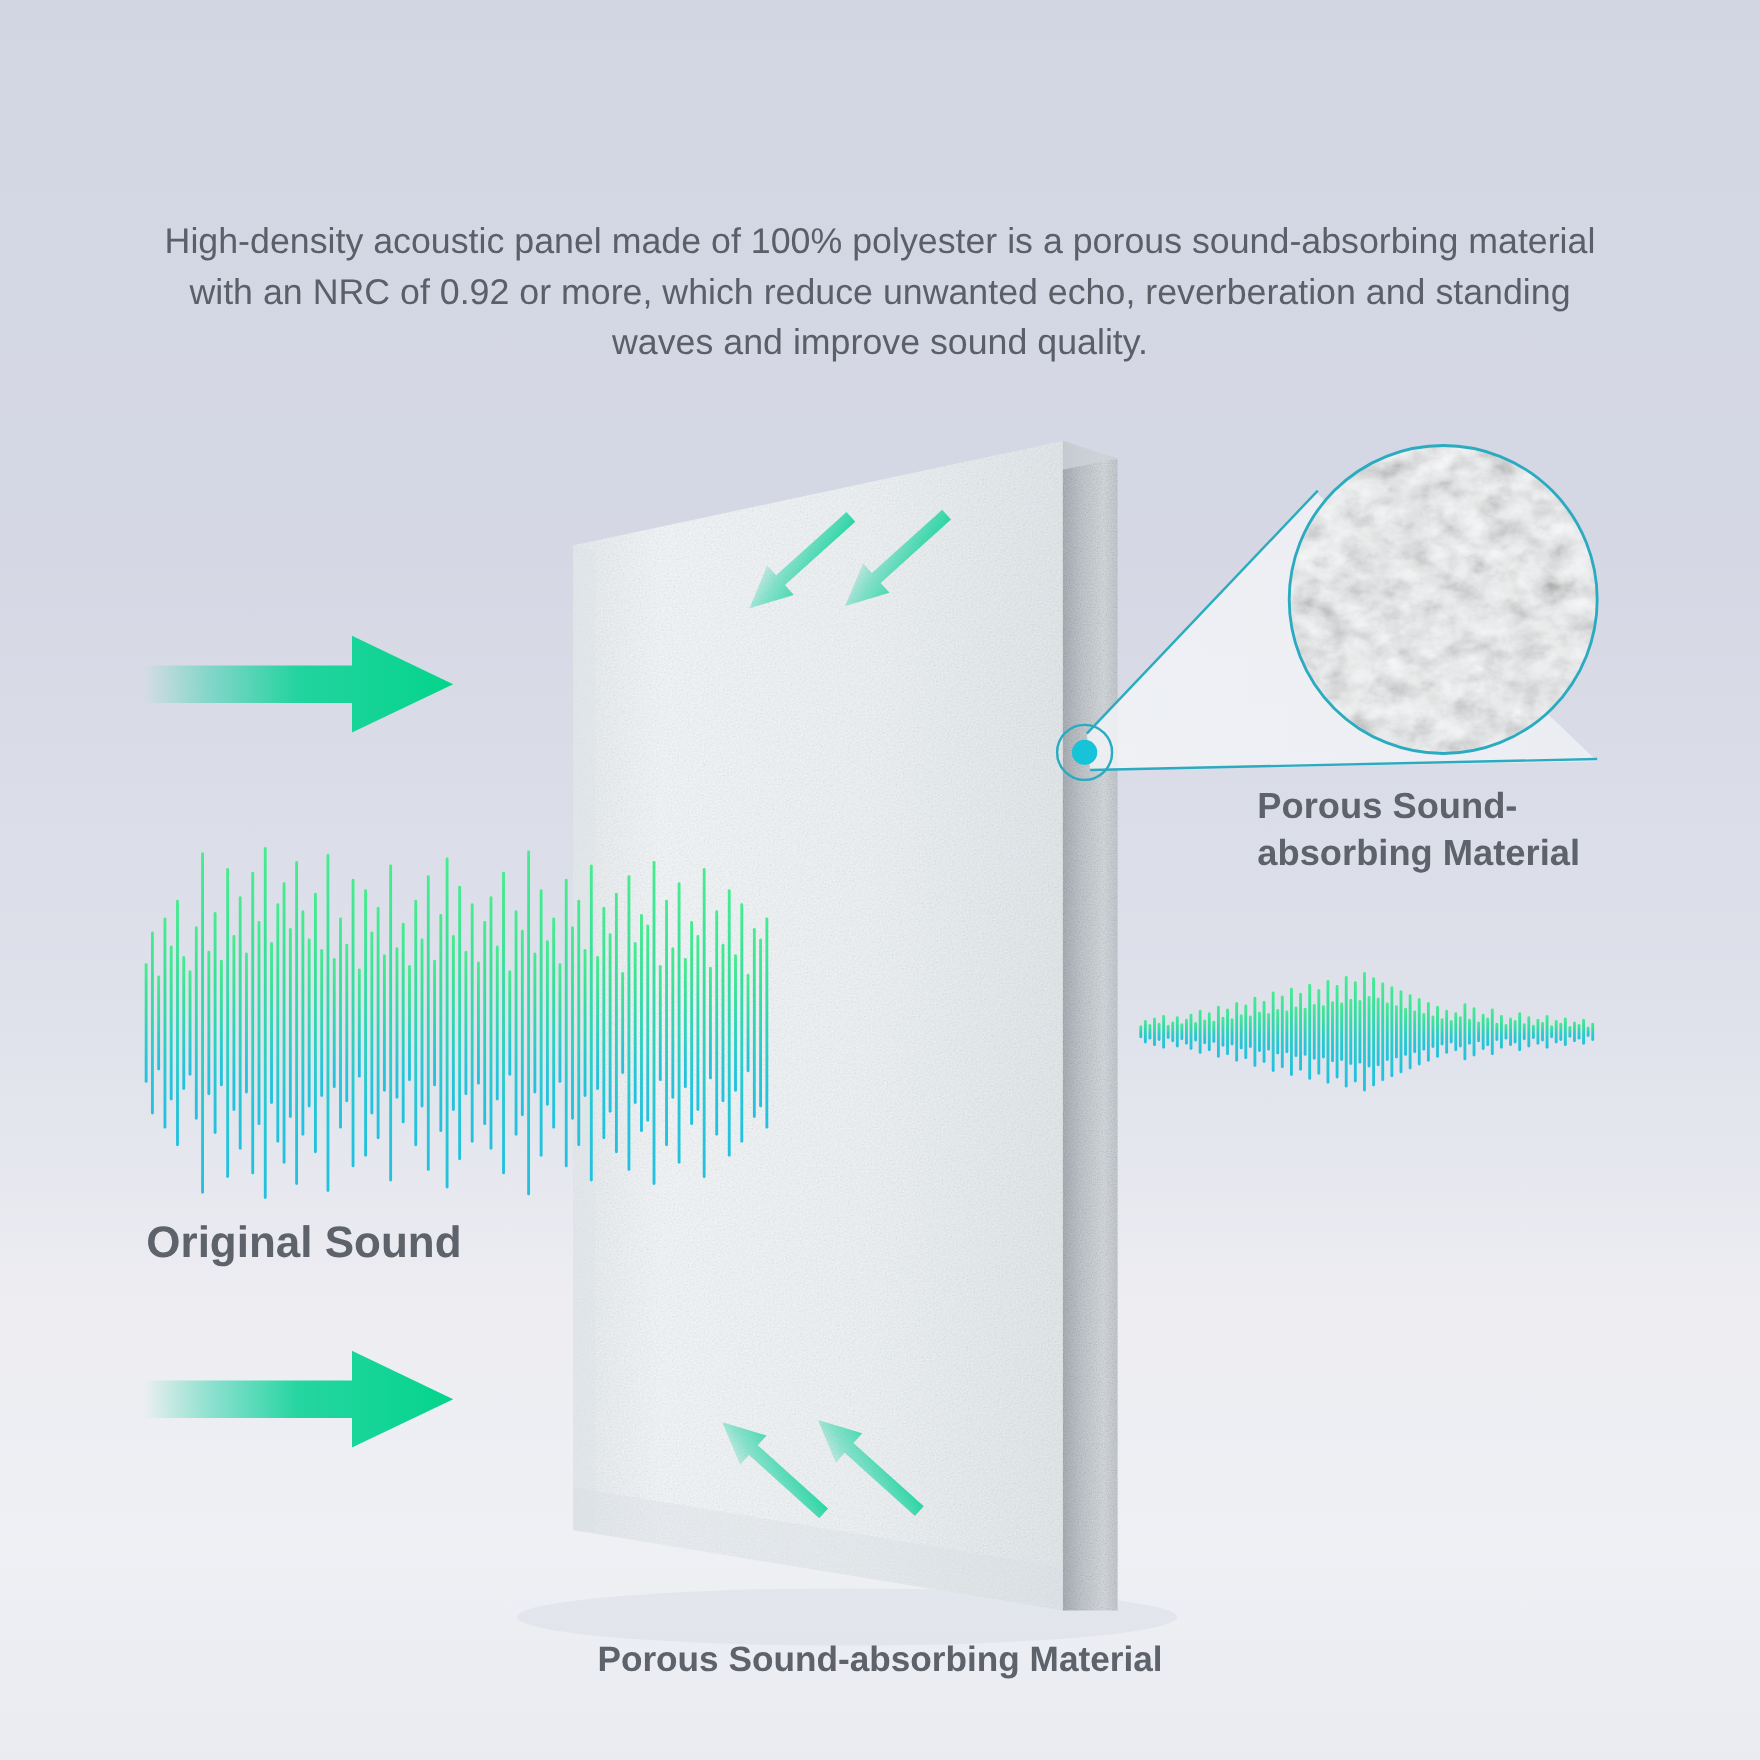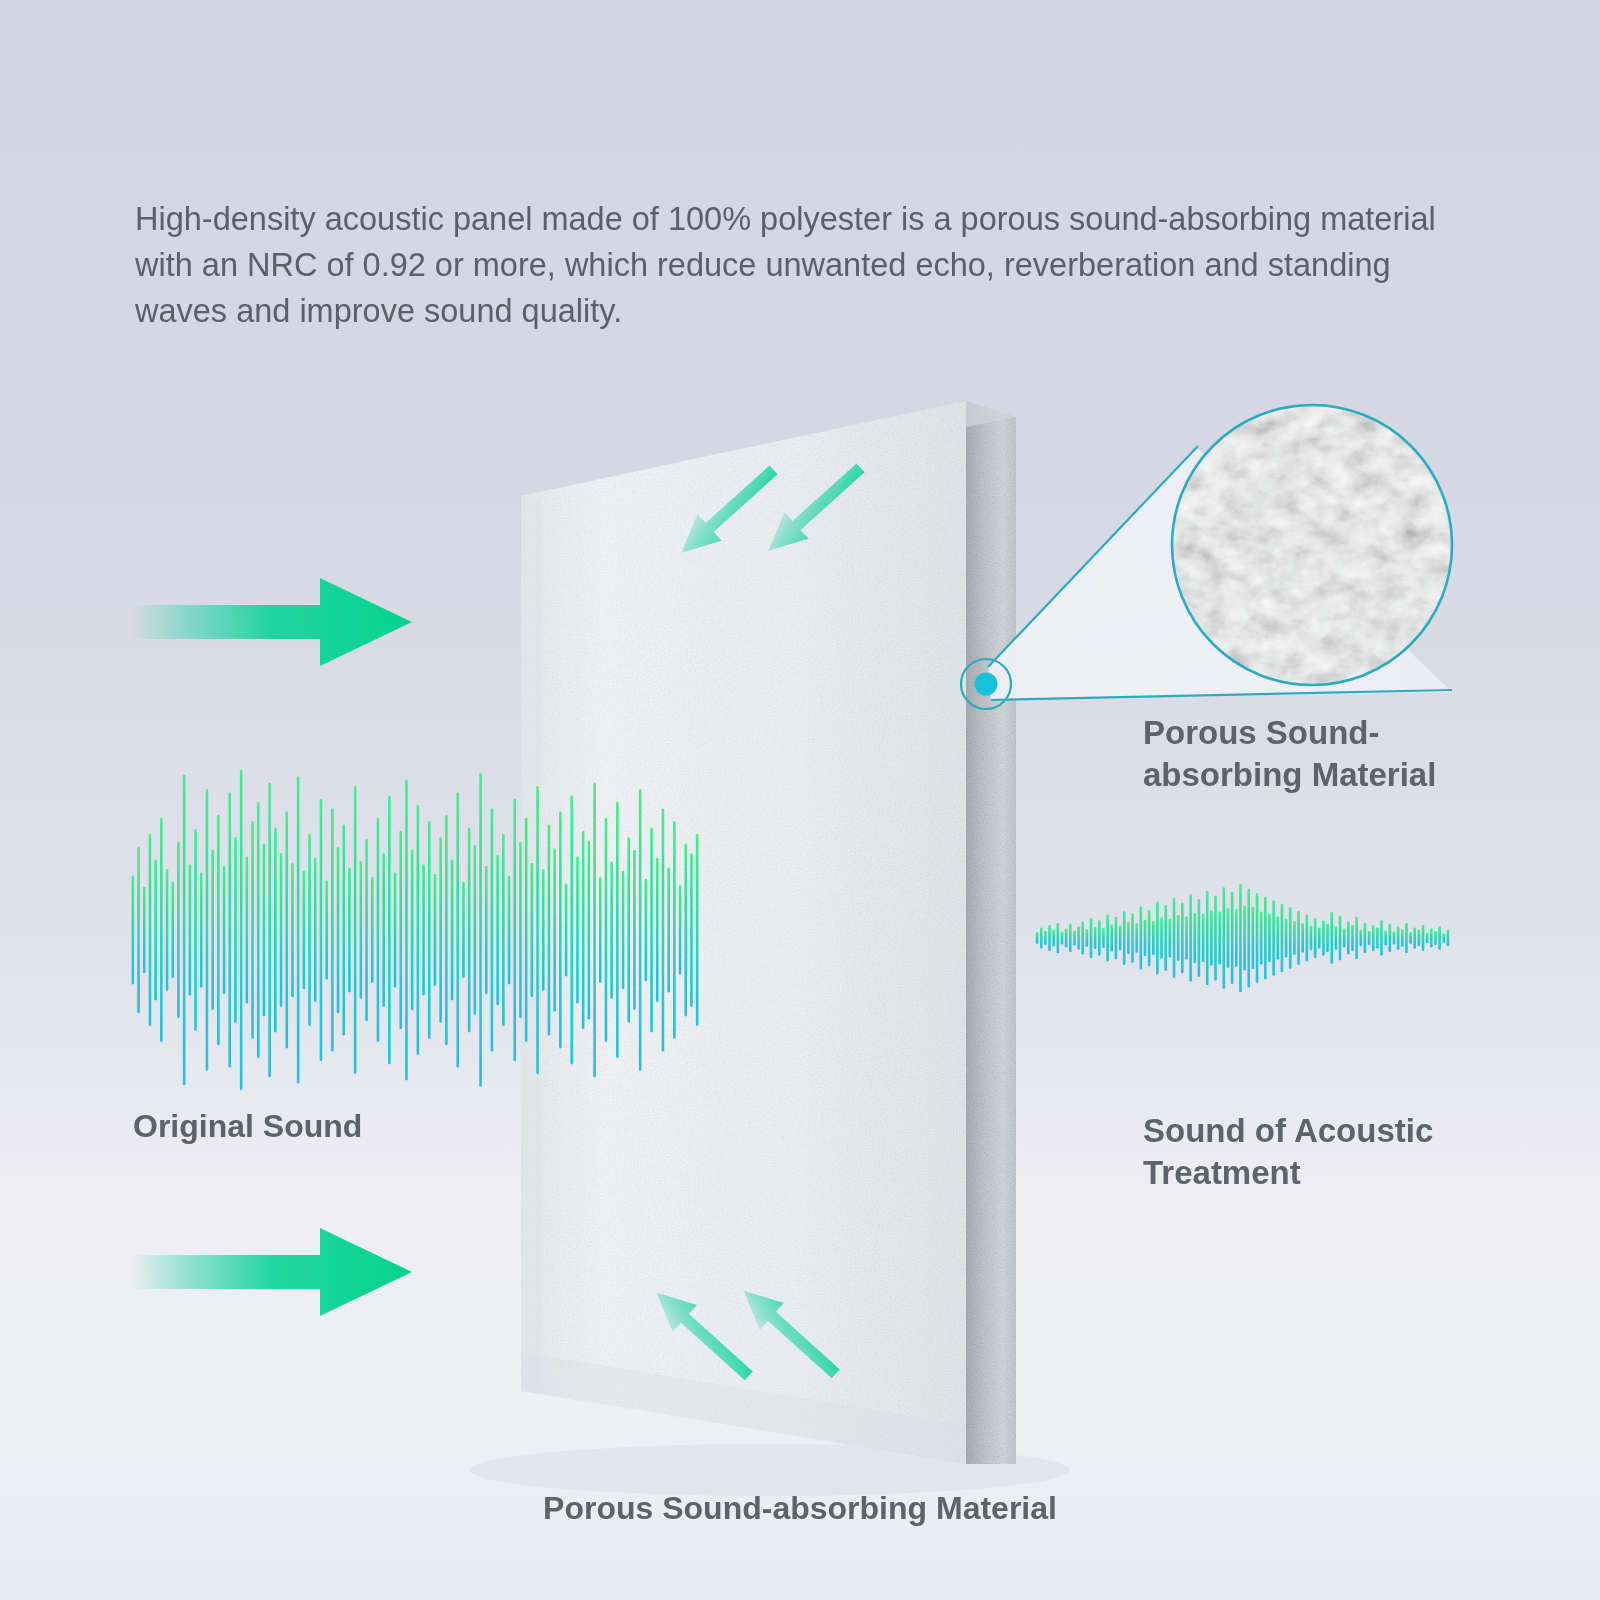"High-density acoustic panel made of" .subtitle { text-align: left -> center }
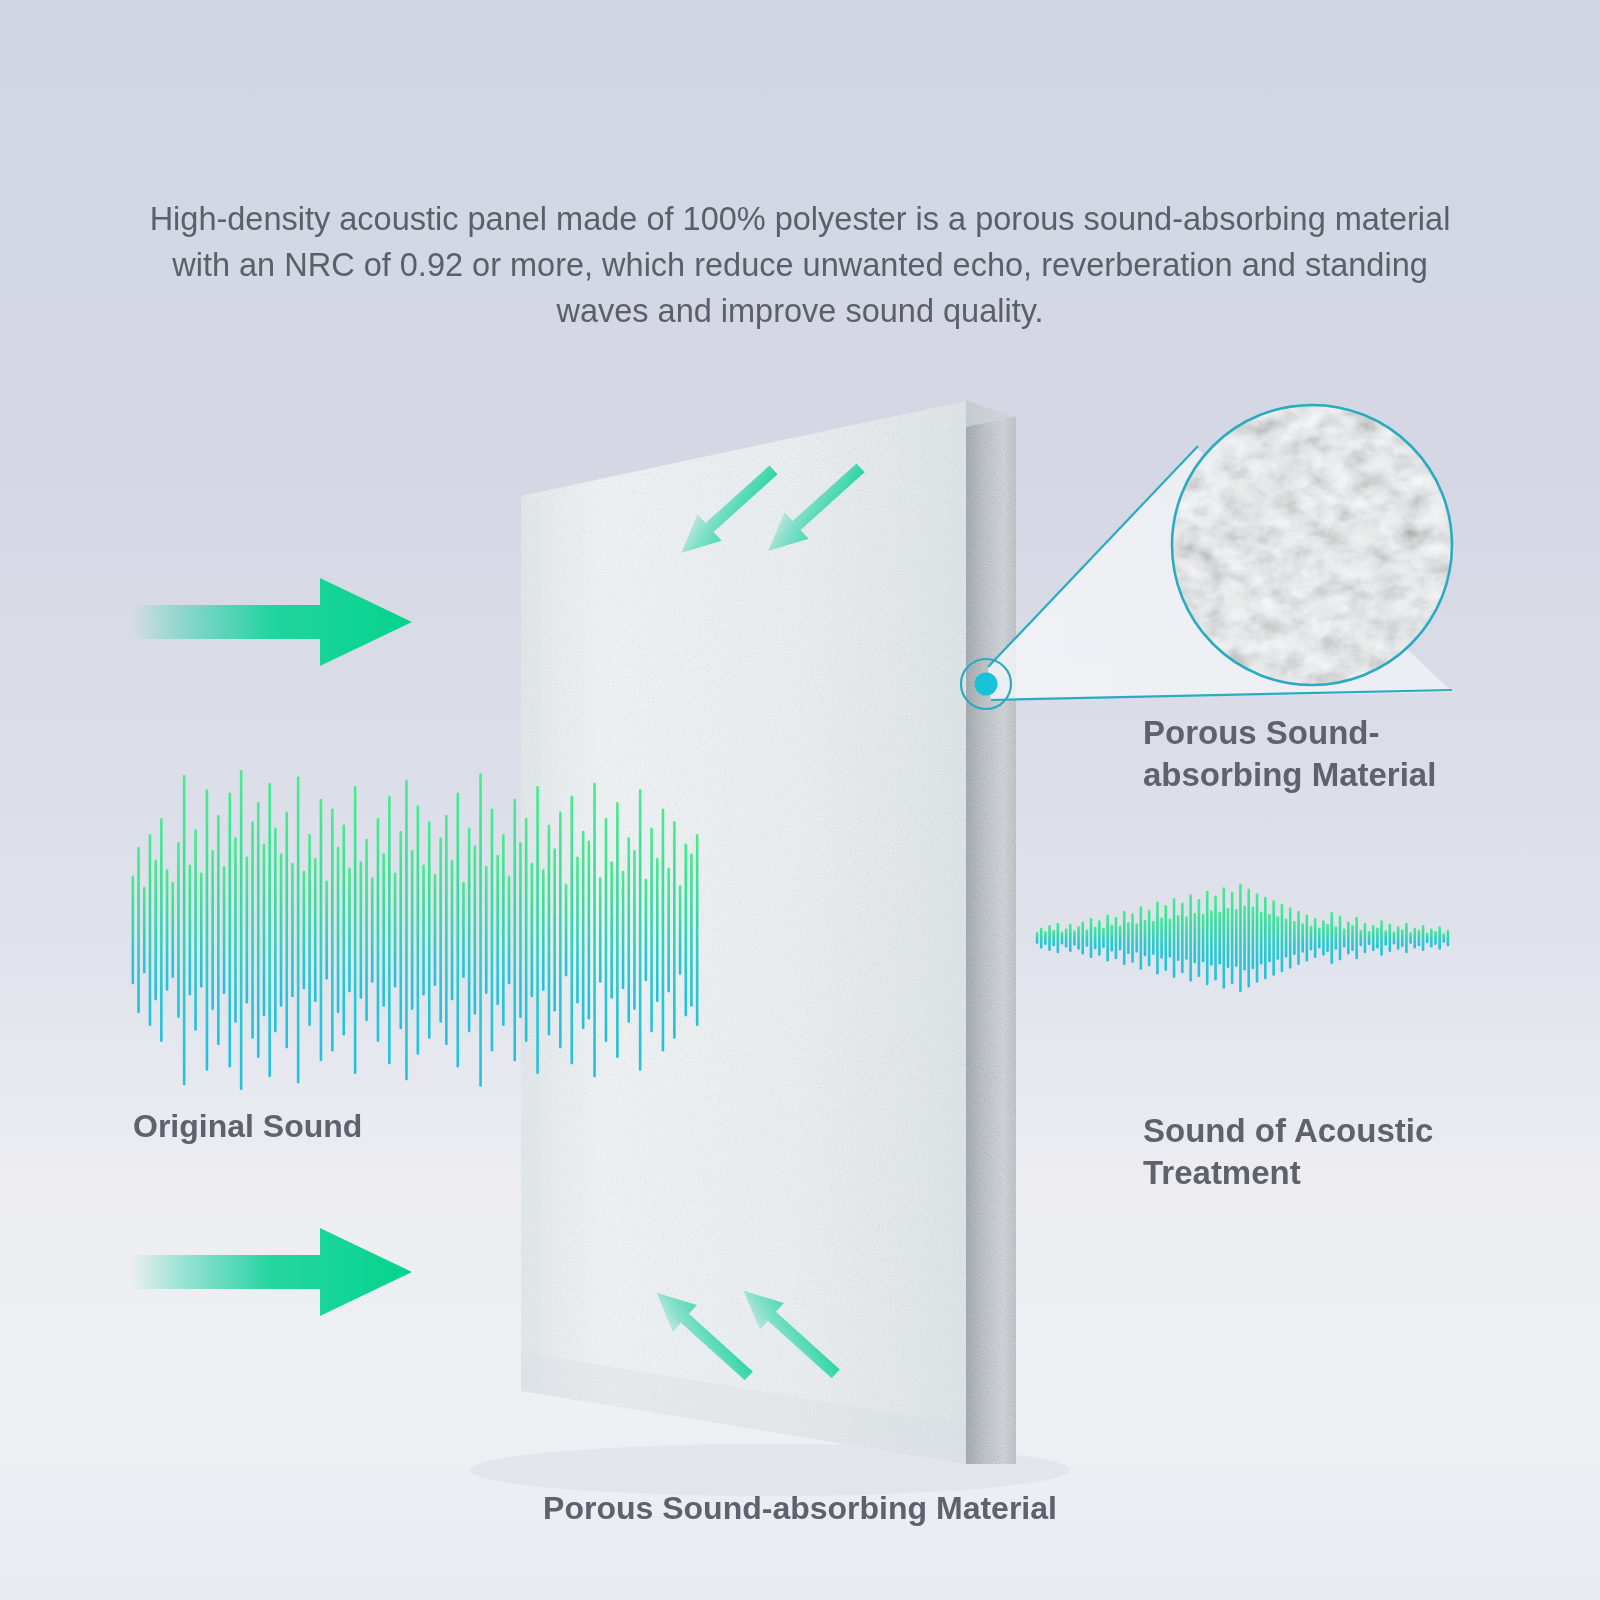"Original Sound" #label-original-sound { font-size: 32px -> 40px }
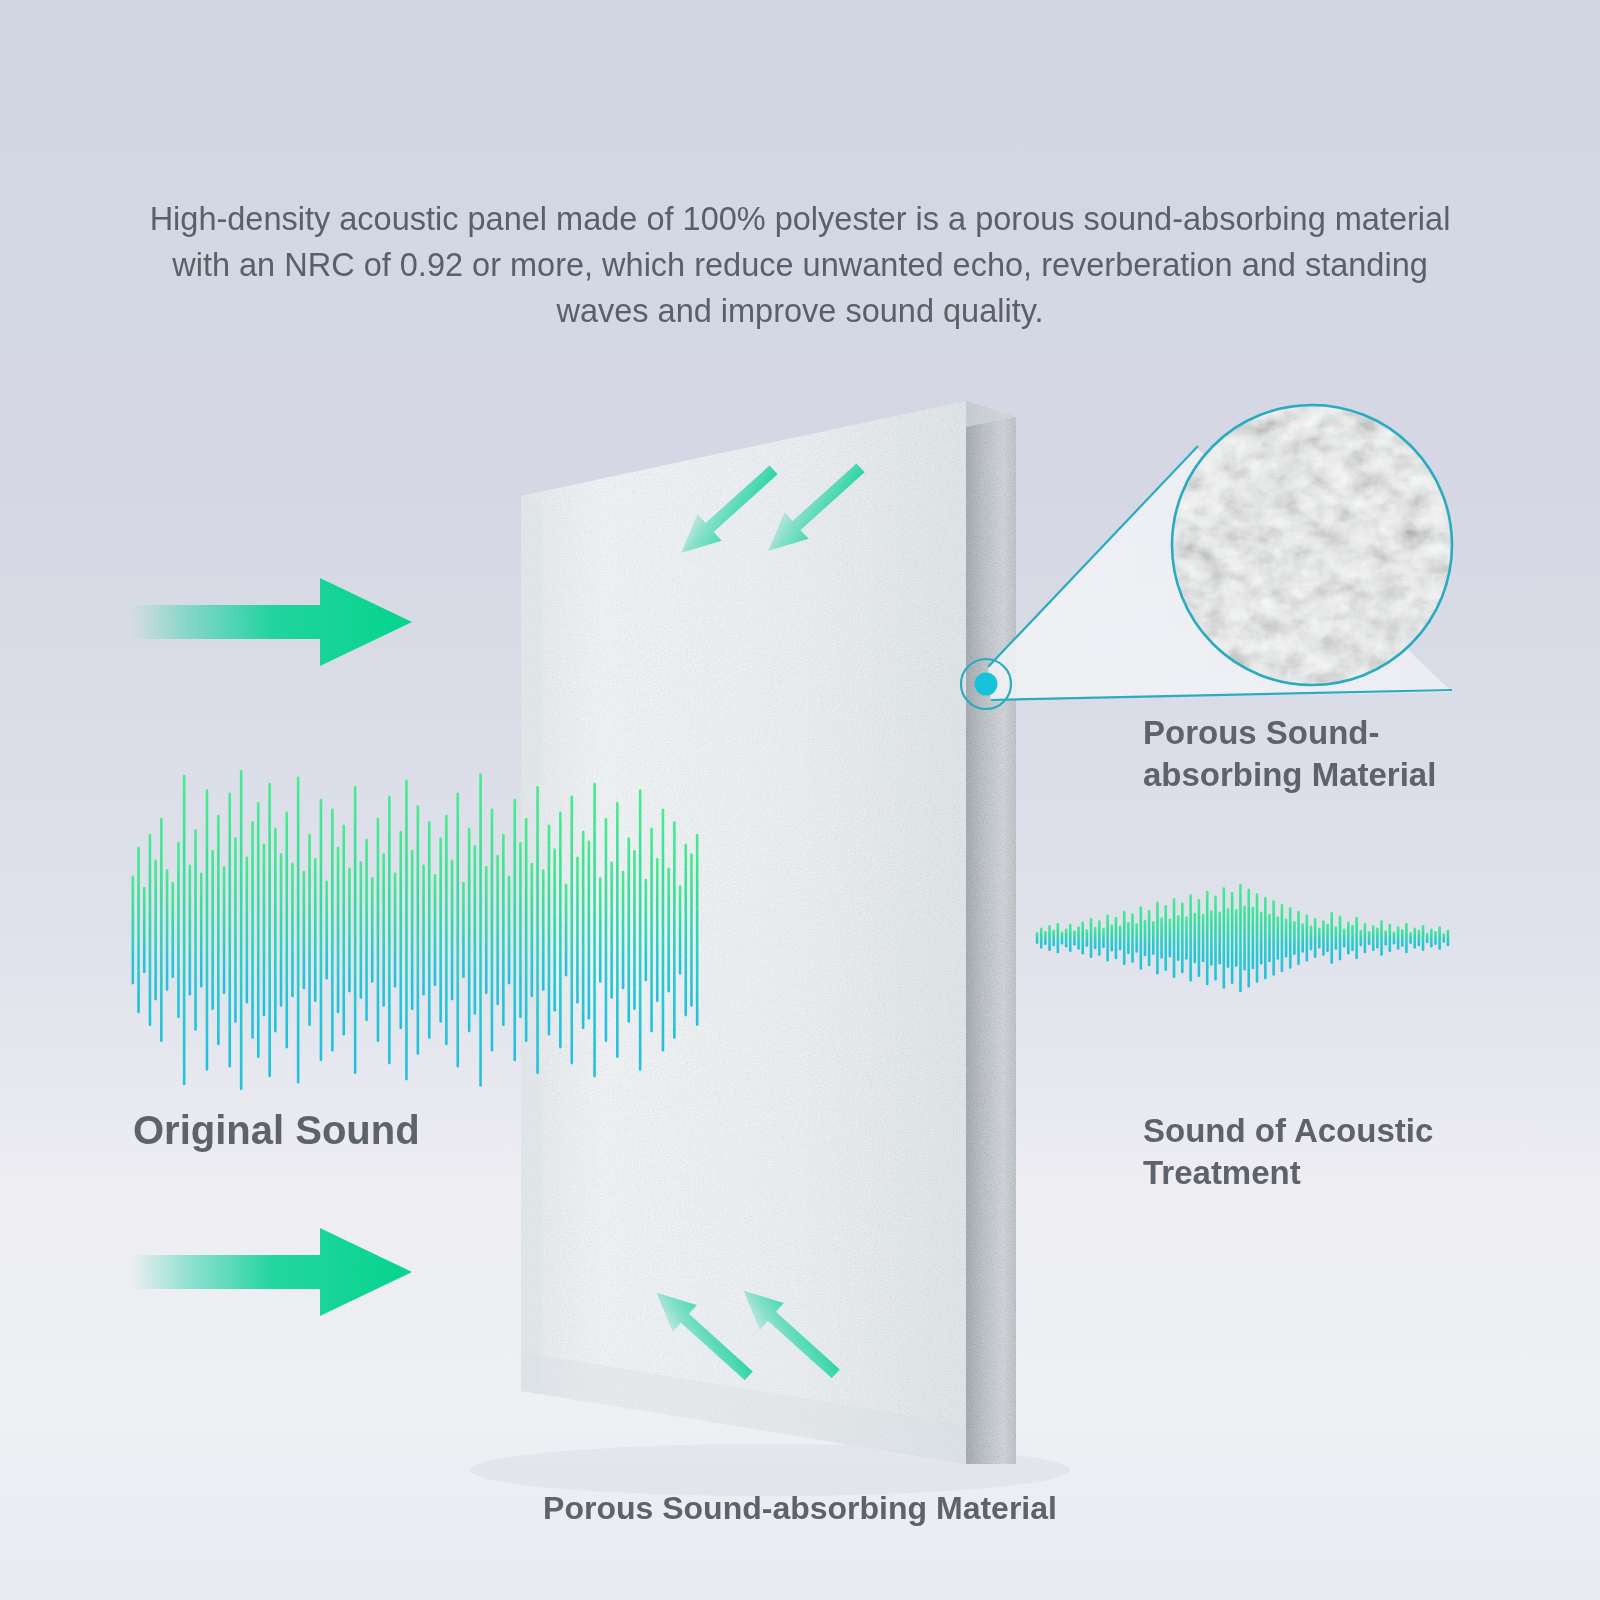"Sound of Acoustic Treatment" div.lbl { html: <div>Sound of Acoustic Treatment</div> -> none }
